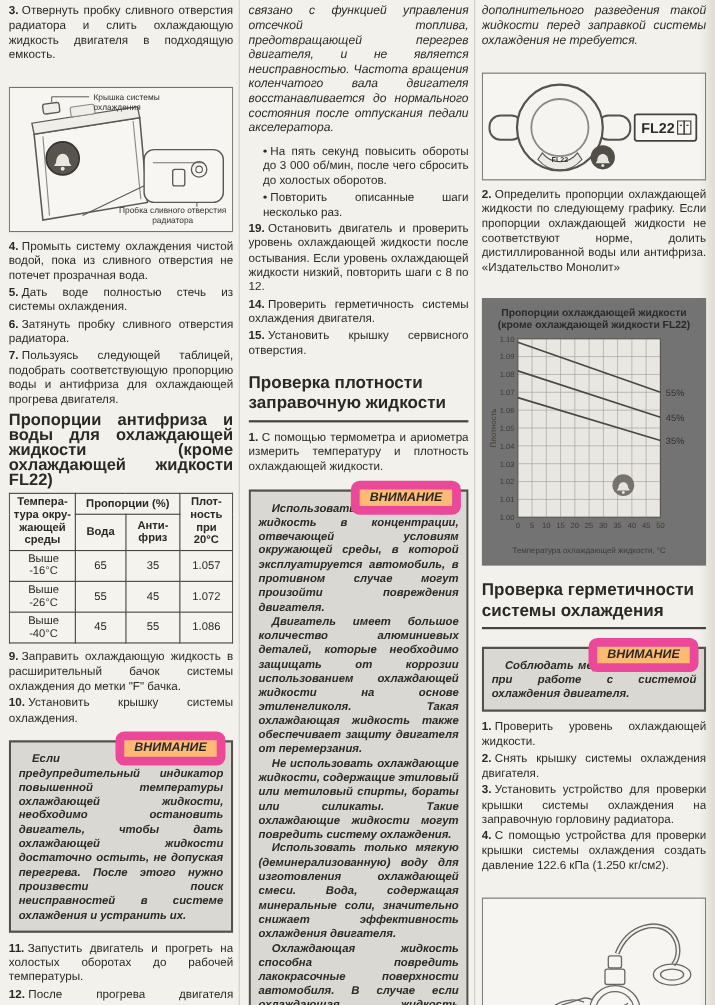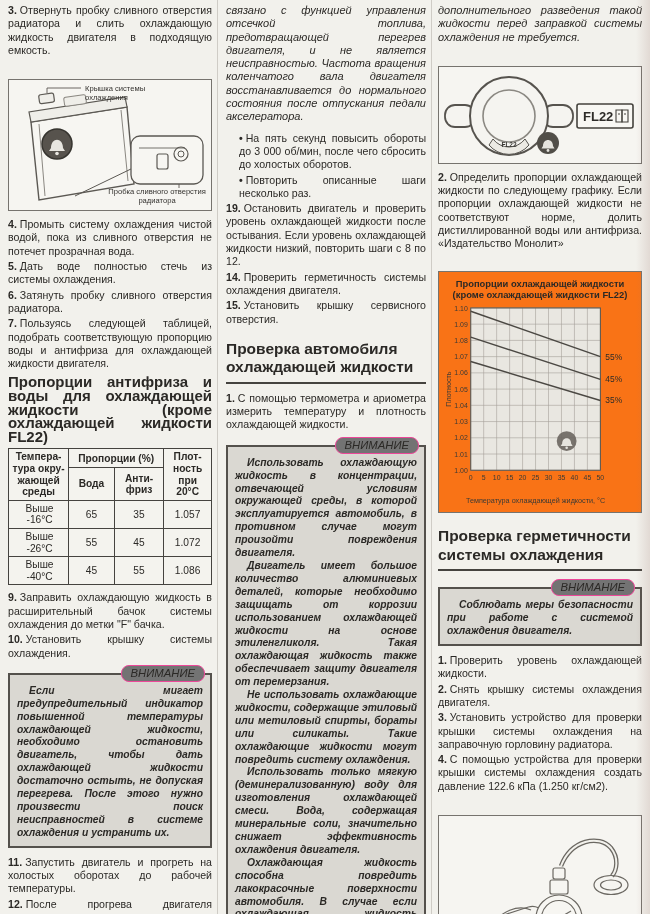"Пропорции охлаждающей жидкости (кроме" .chart-fig { background: #f97316 -> #737373 }
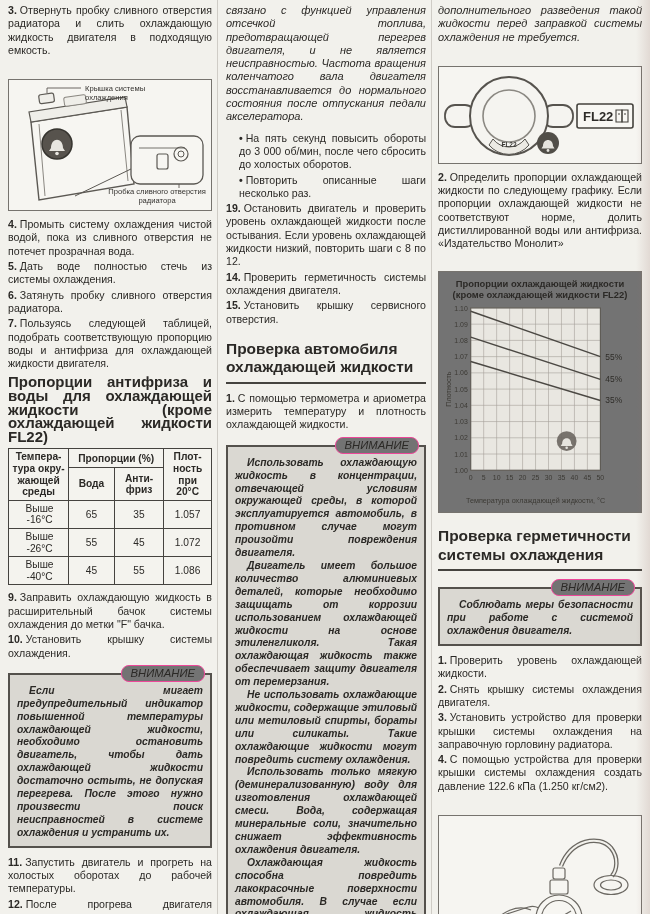"Пользуясь следующей таблицей, подобрать" span { text: жидкости -> прогрева }
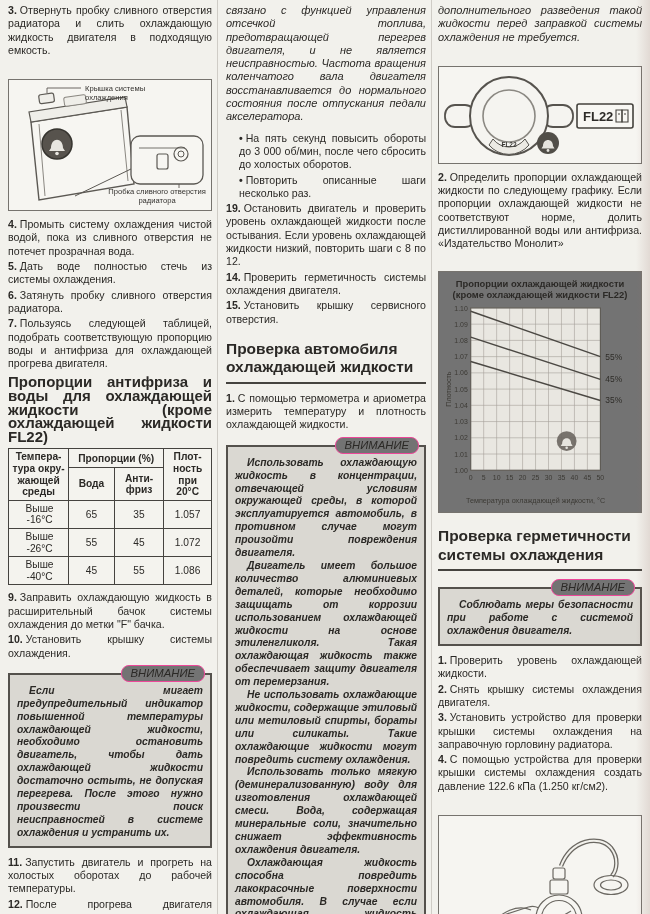"Проверка автомобиля охлаждающей жидкости" div.heading { text: автомобиля охлаждающей -> плотности заправочную }
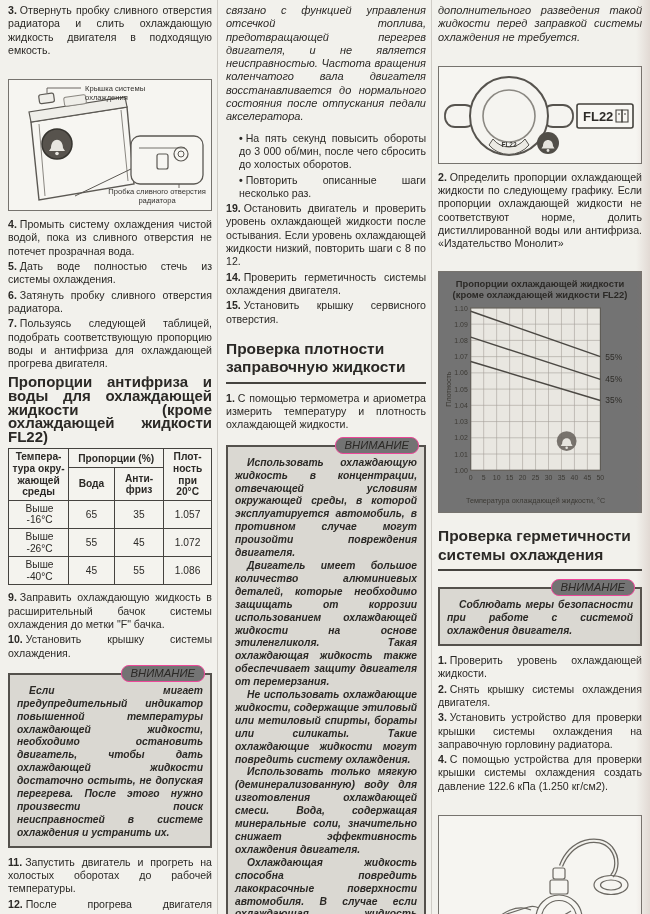"ВНИМАНИЕ" .warning-tab { background: #737373 -> #fdba74; border: 1px solid #ec4899 -> 8px solid #ec4899; font-weight: normal -> bold }
